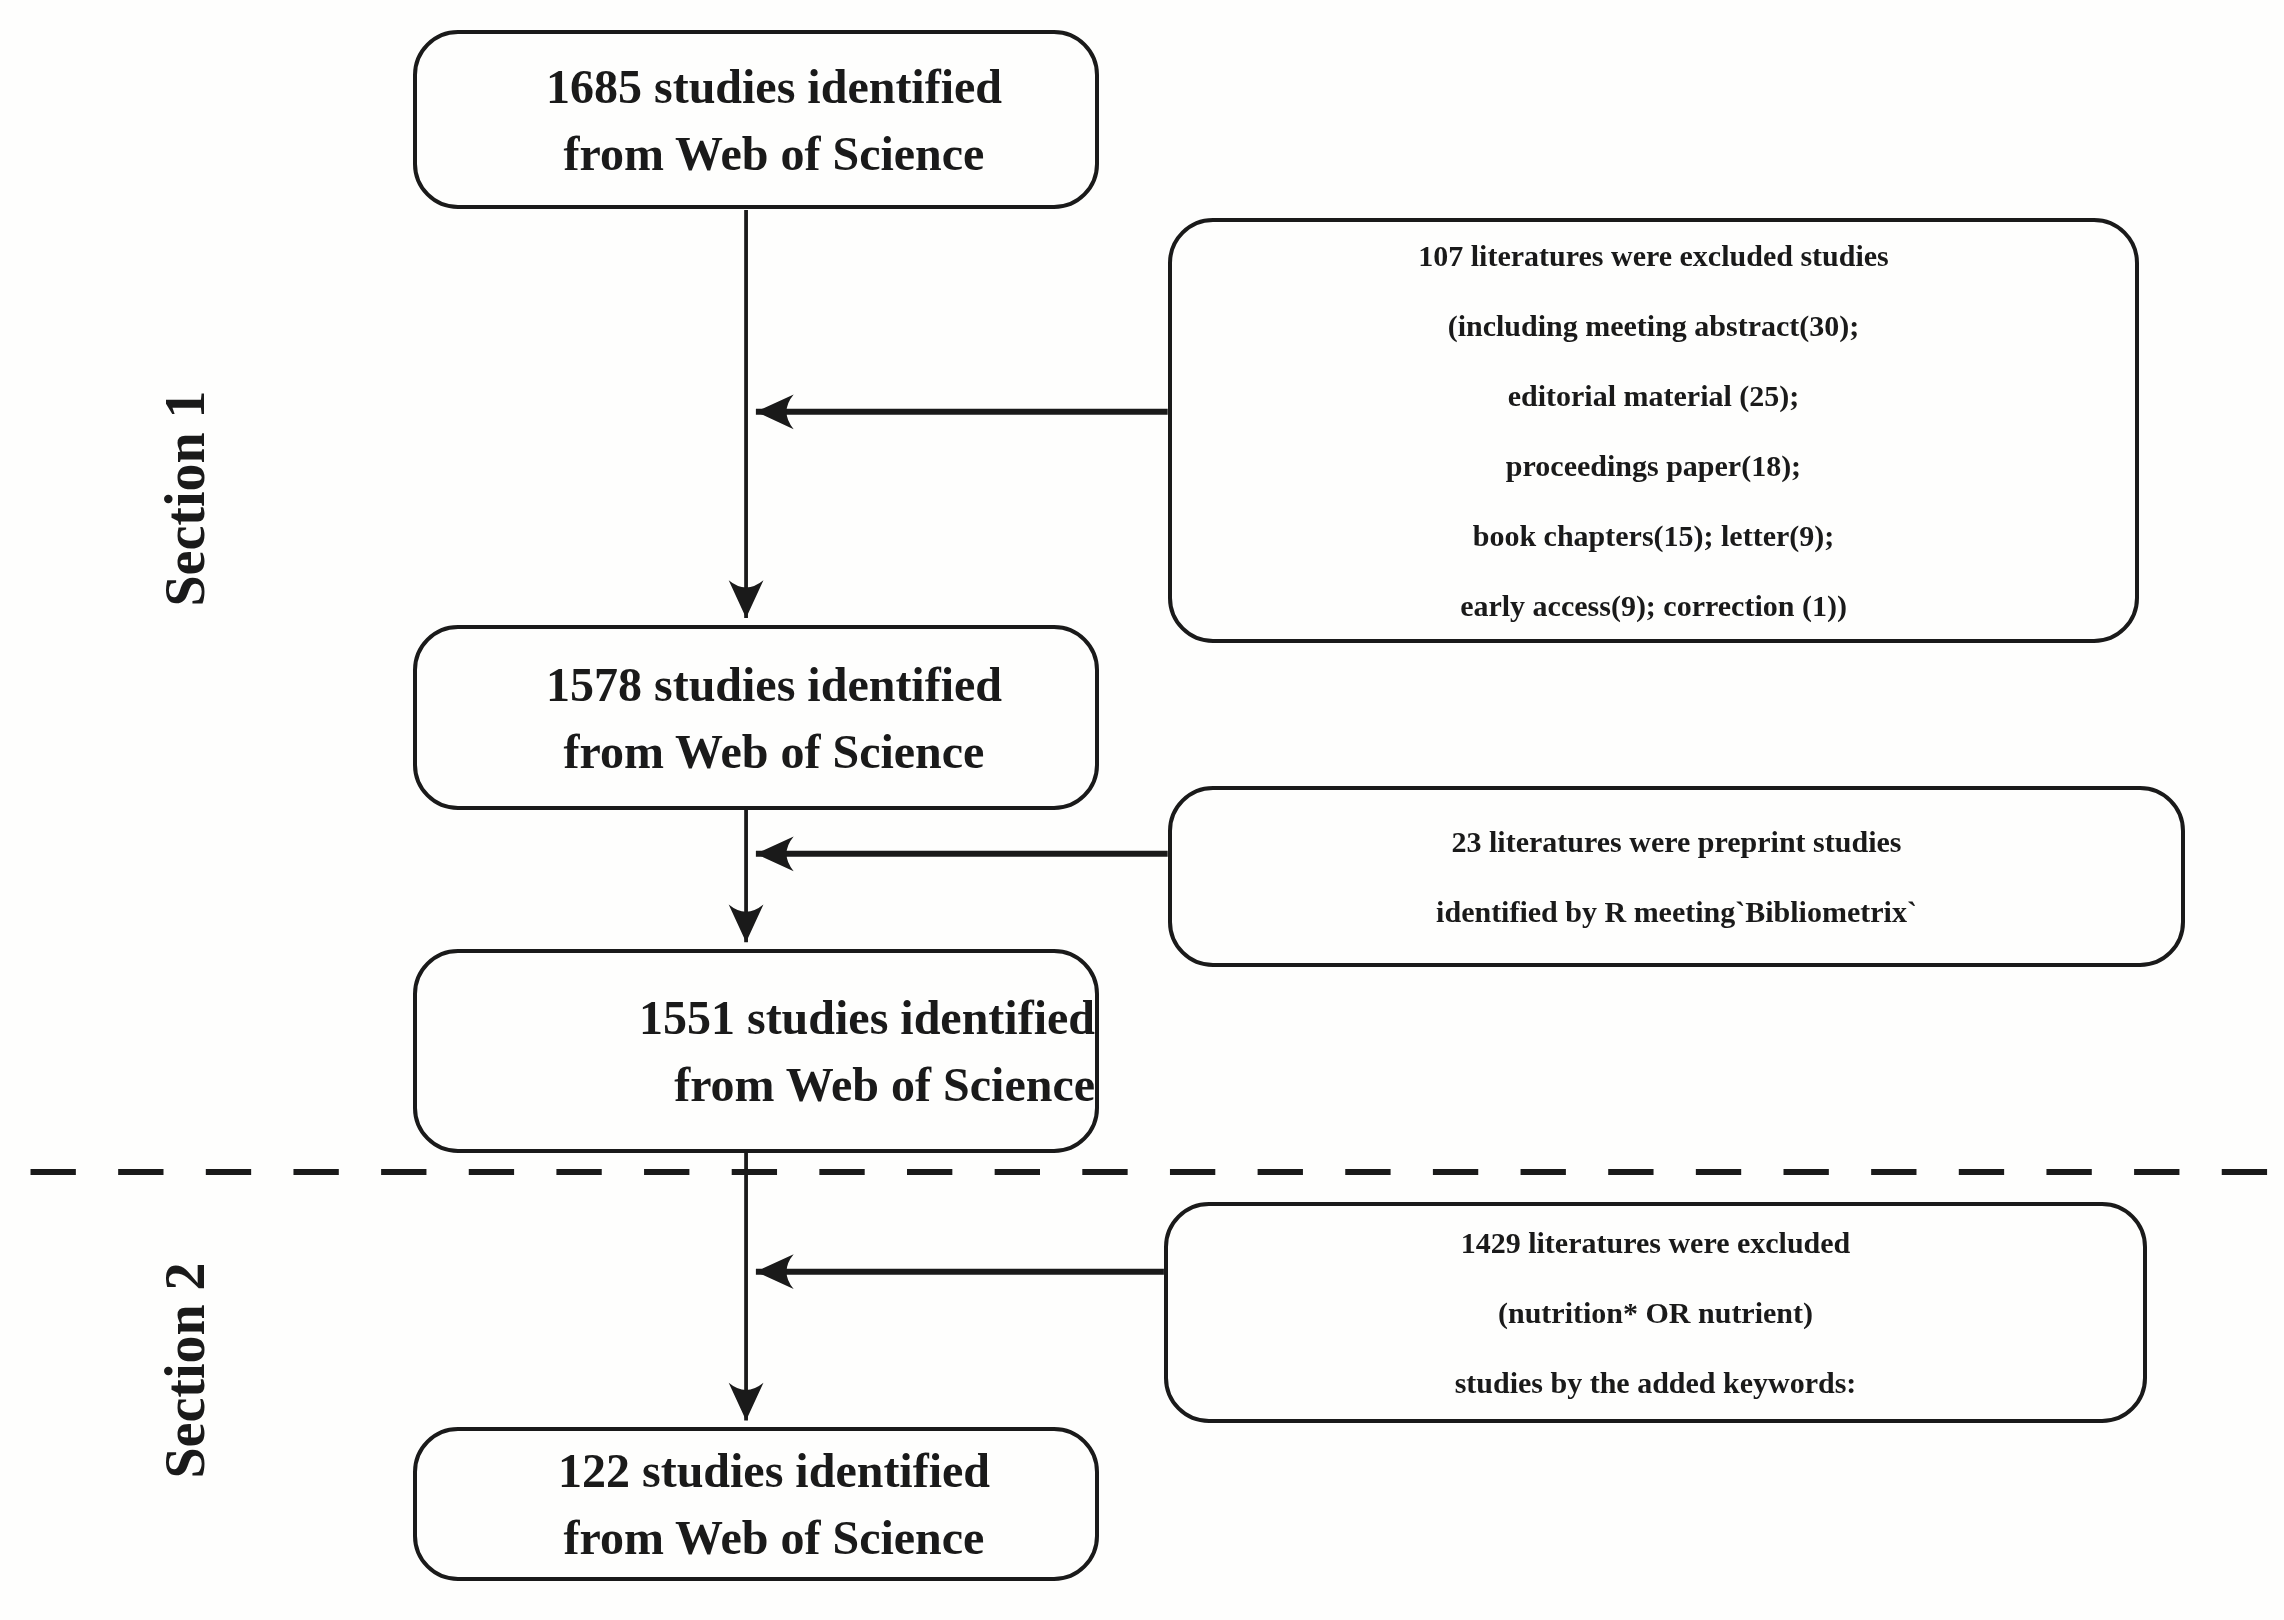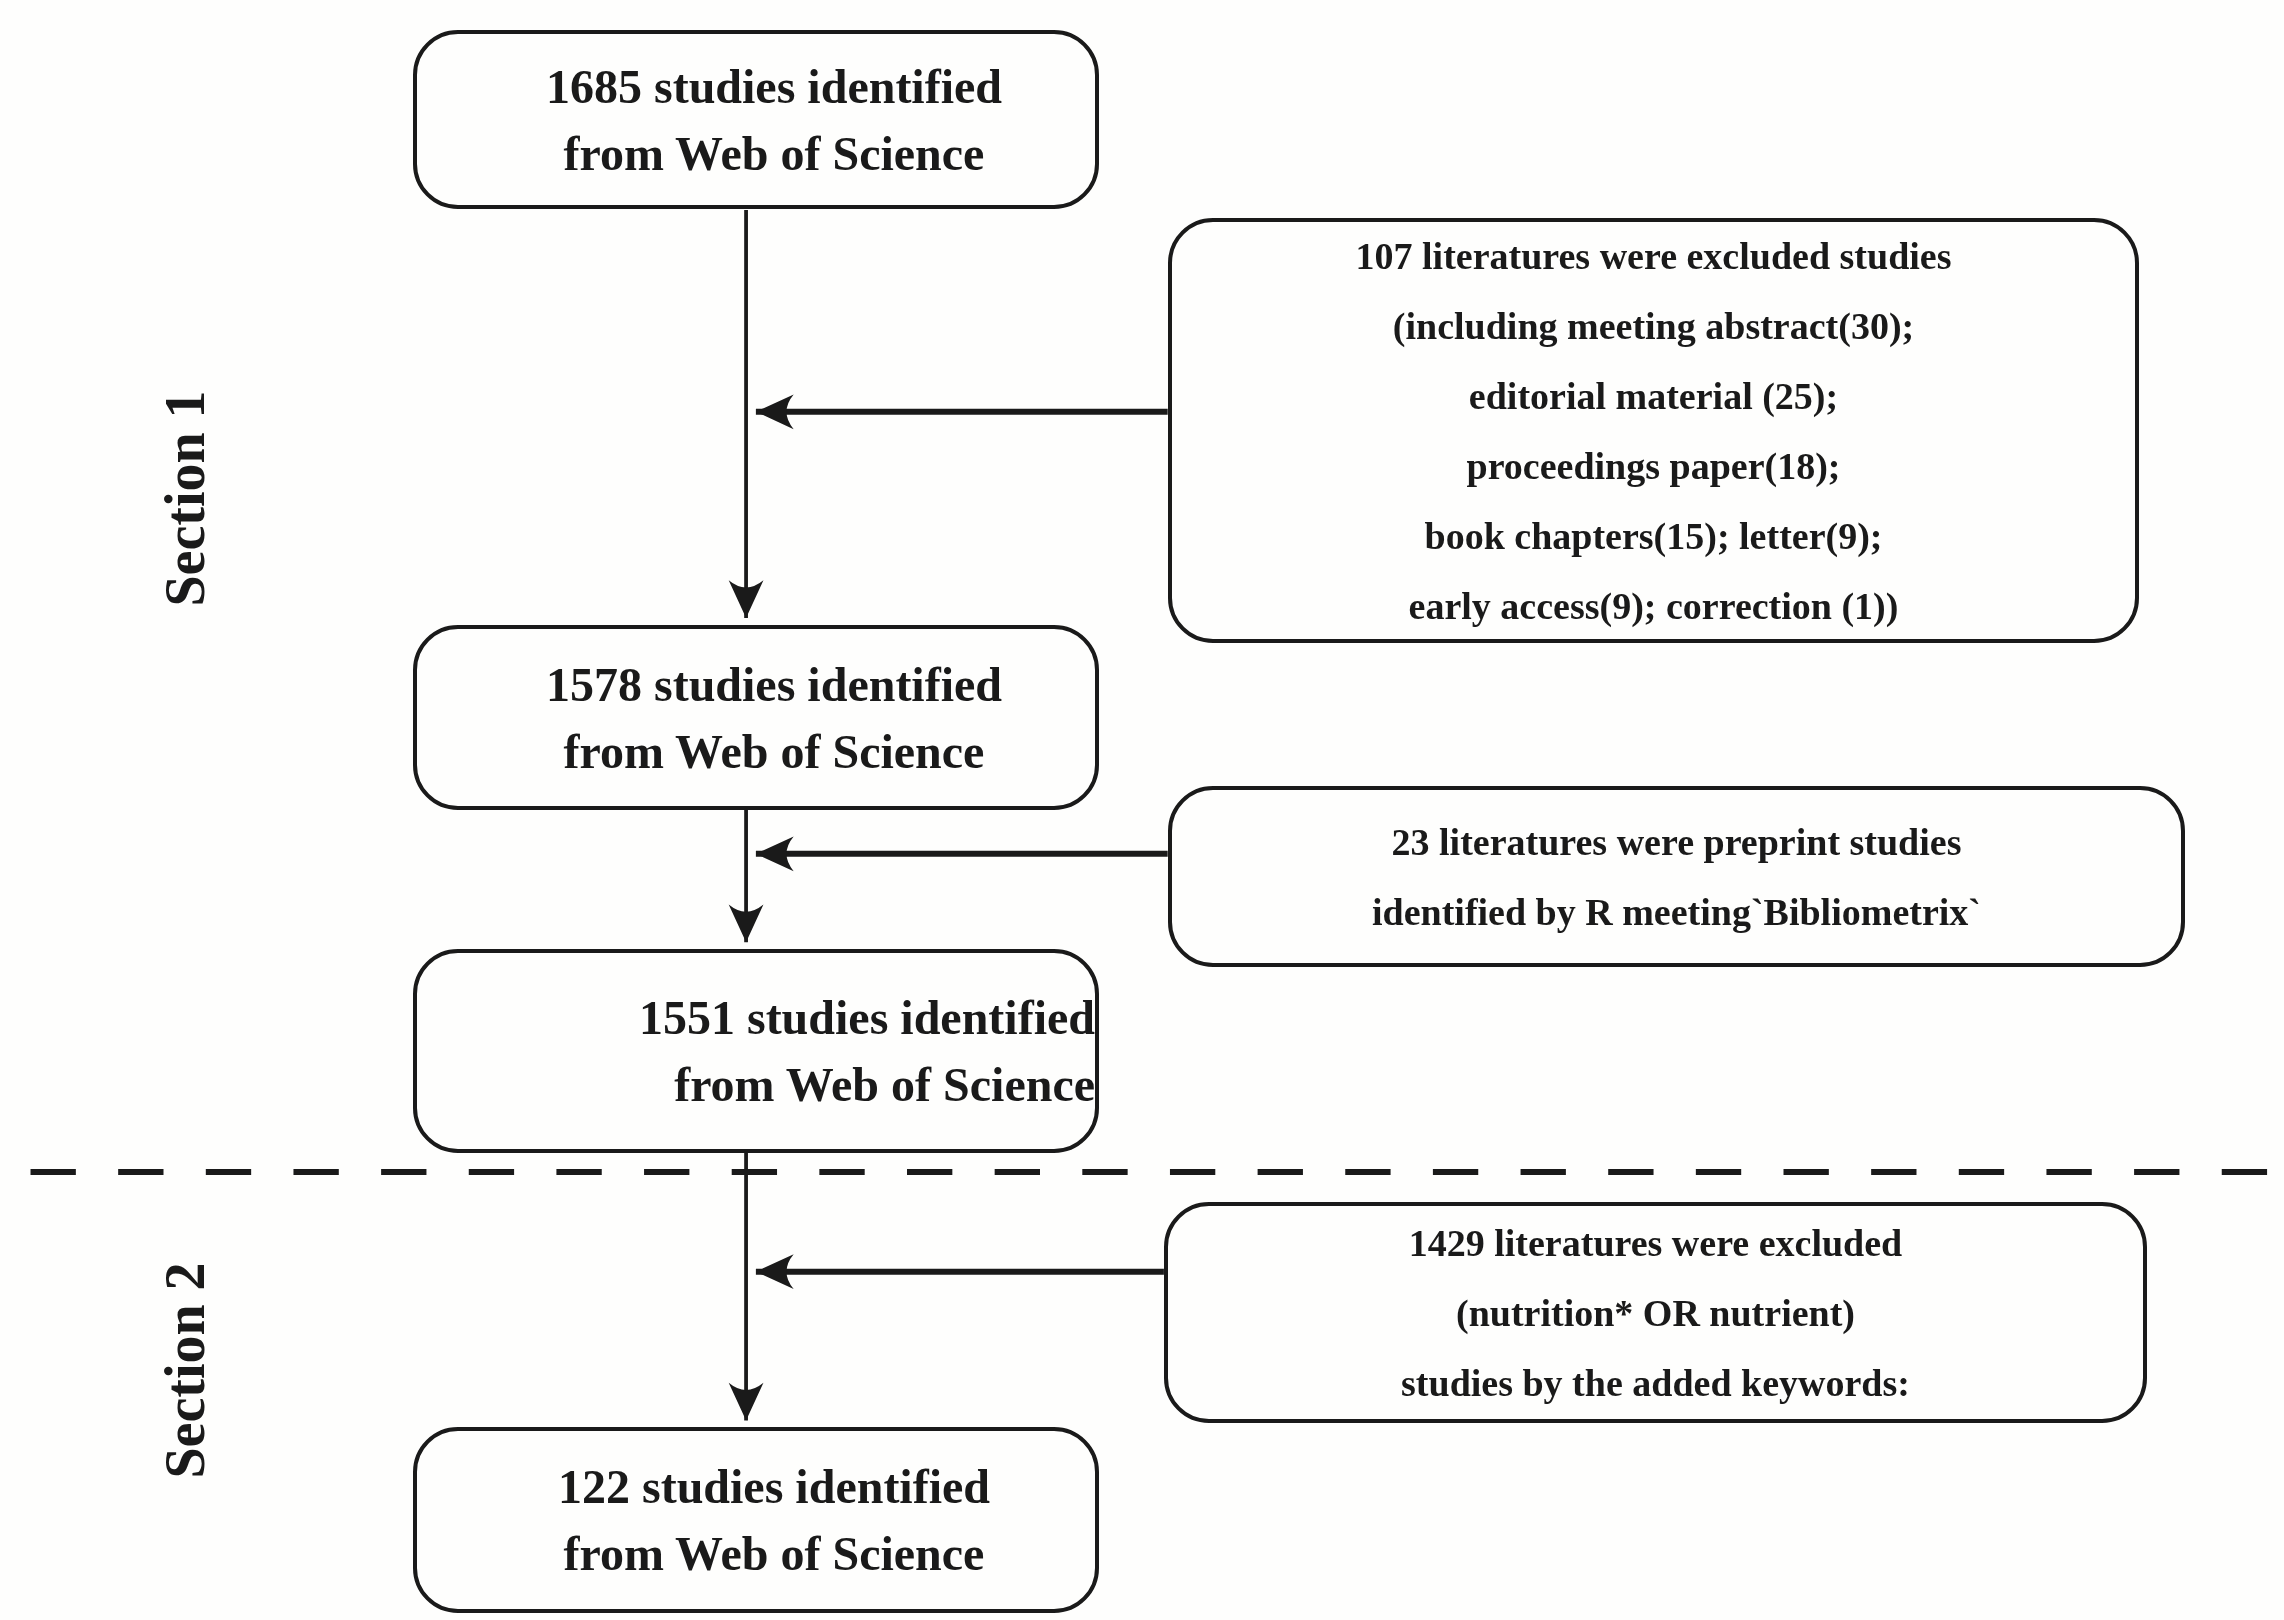"107 literatures were excluded studies" .side-box { font-size: 38px -> 30px }
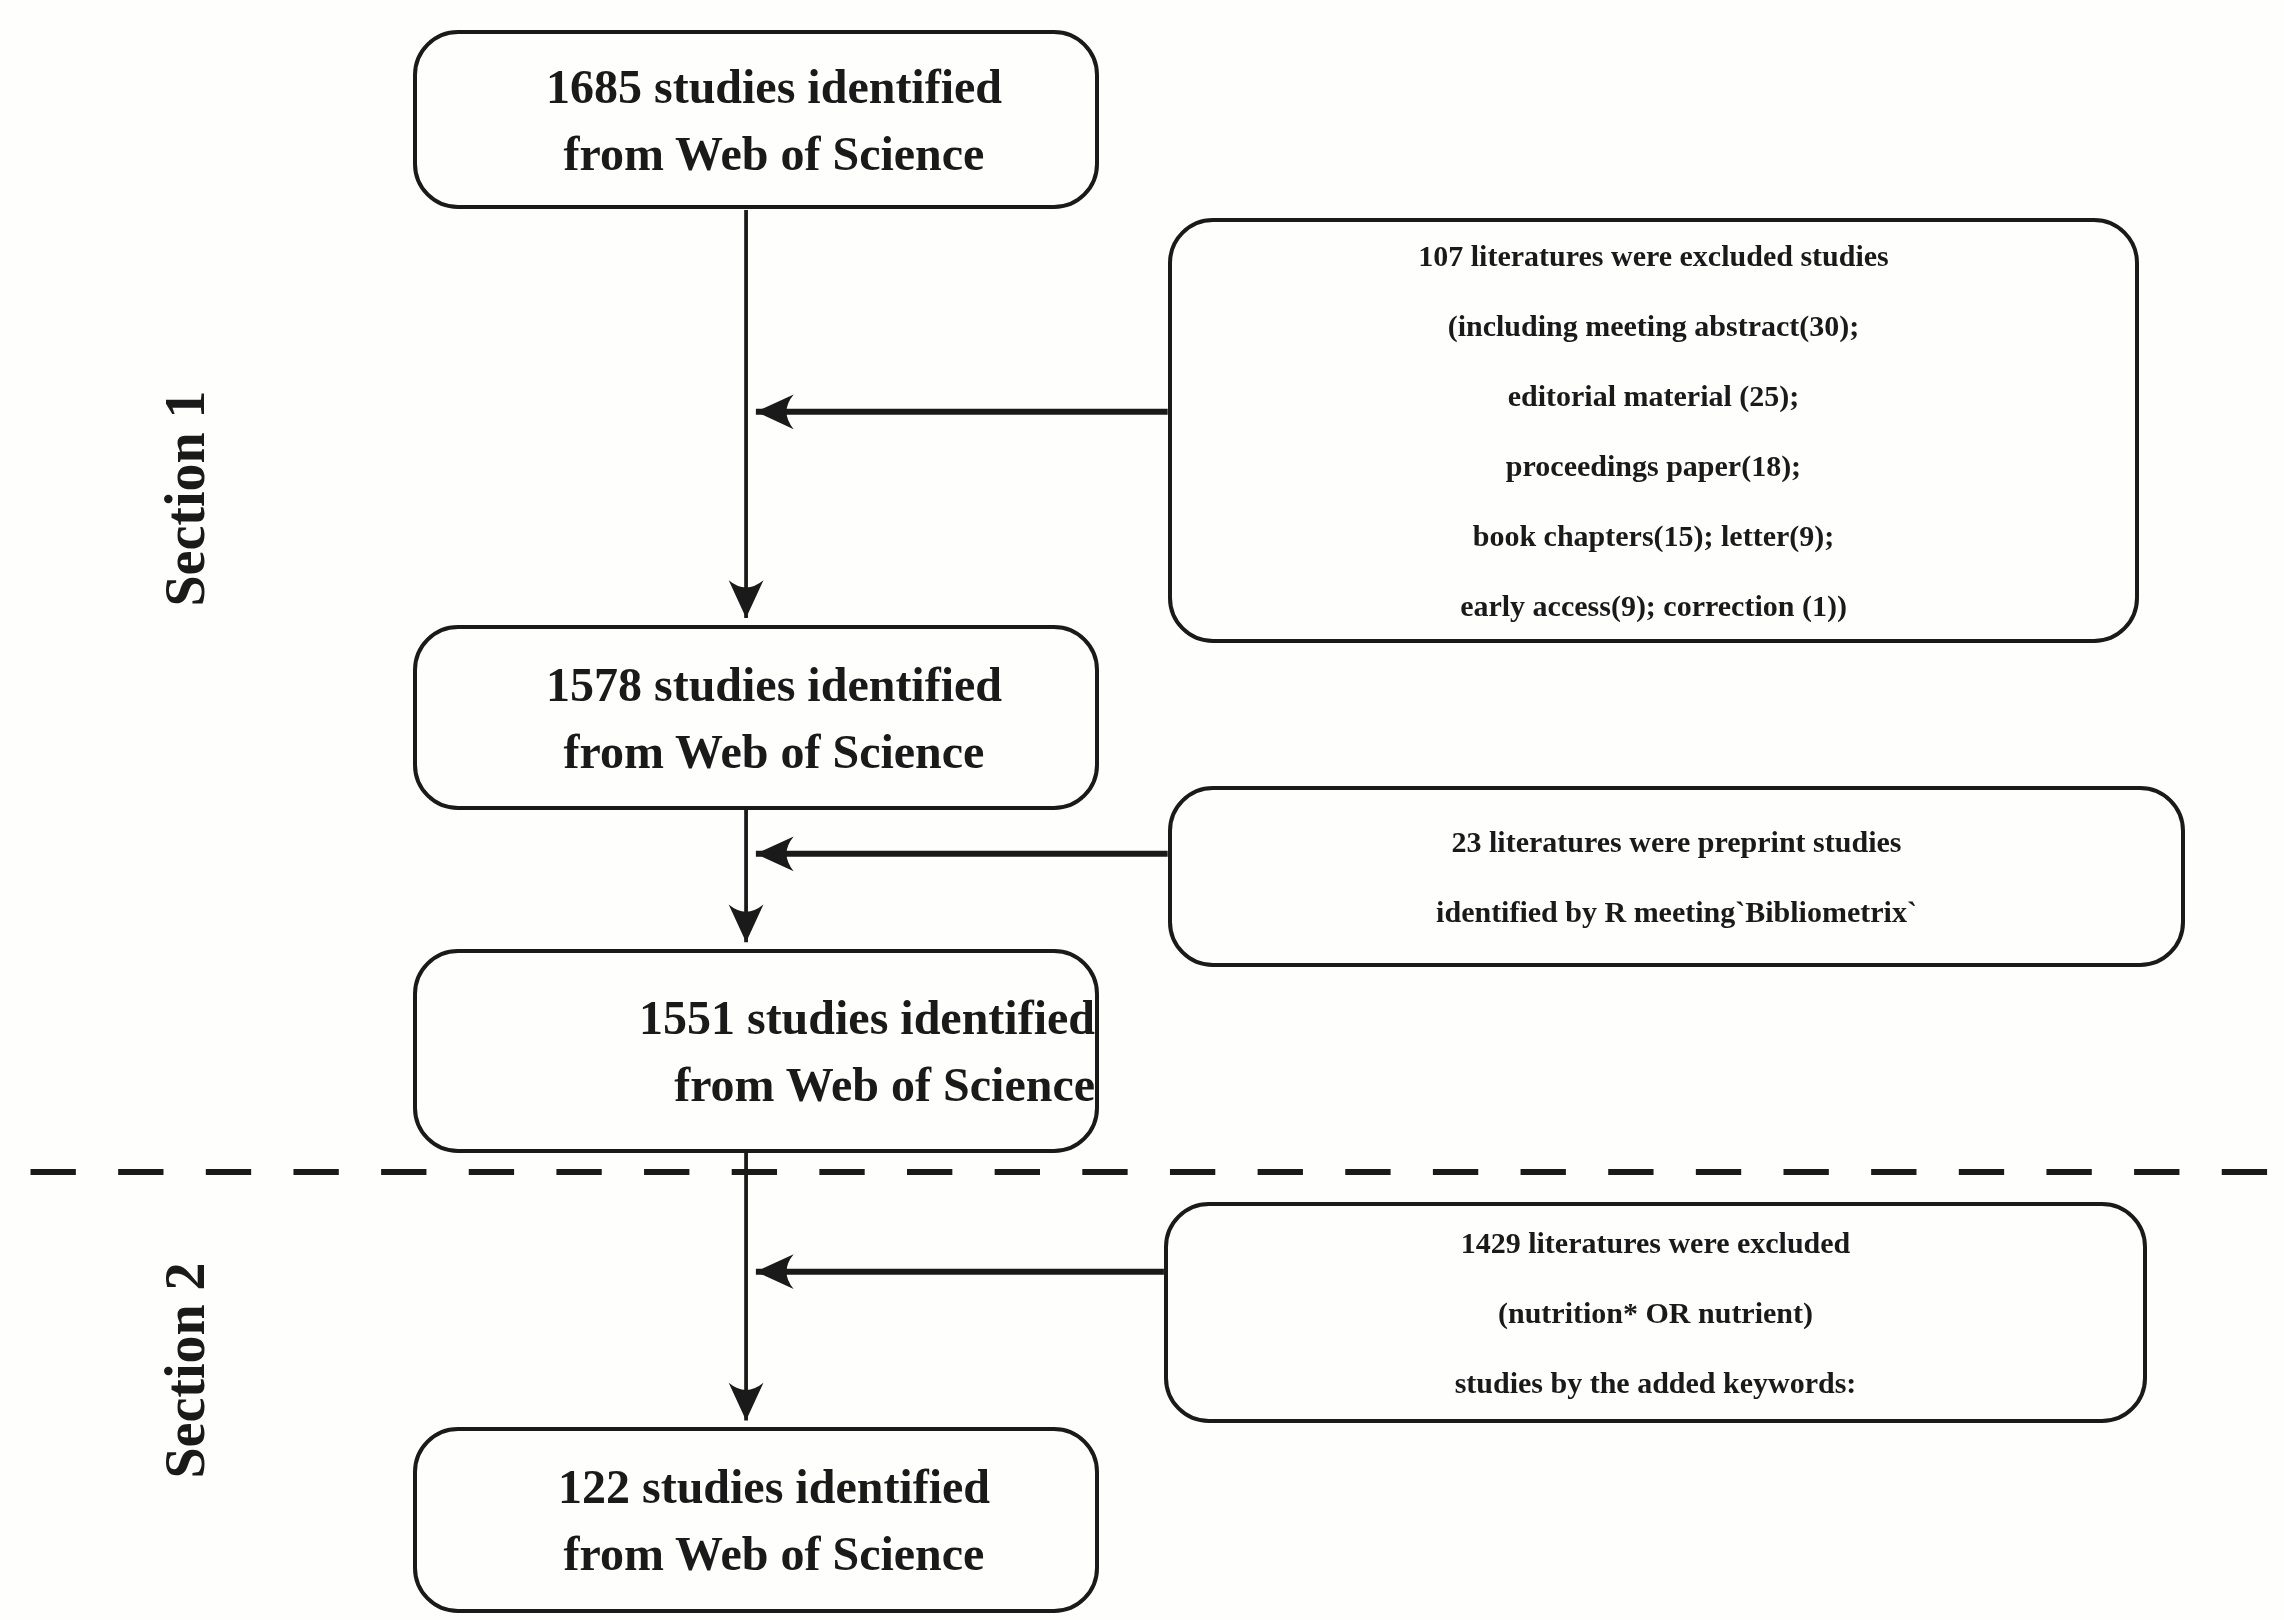"122 studies identified" #box-122 { height: 186px -> 154px }
